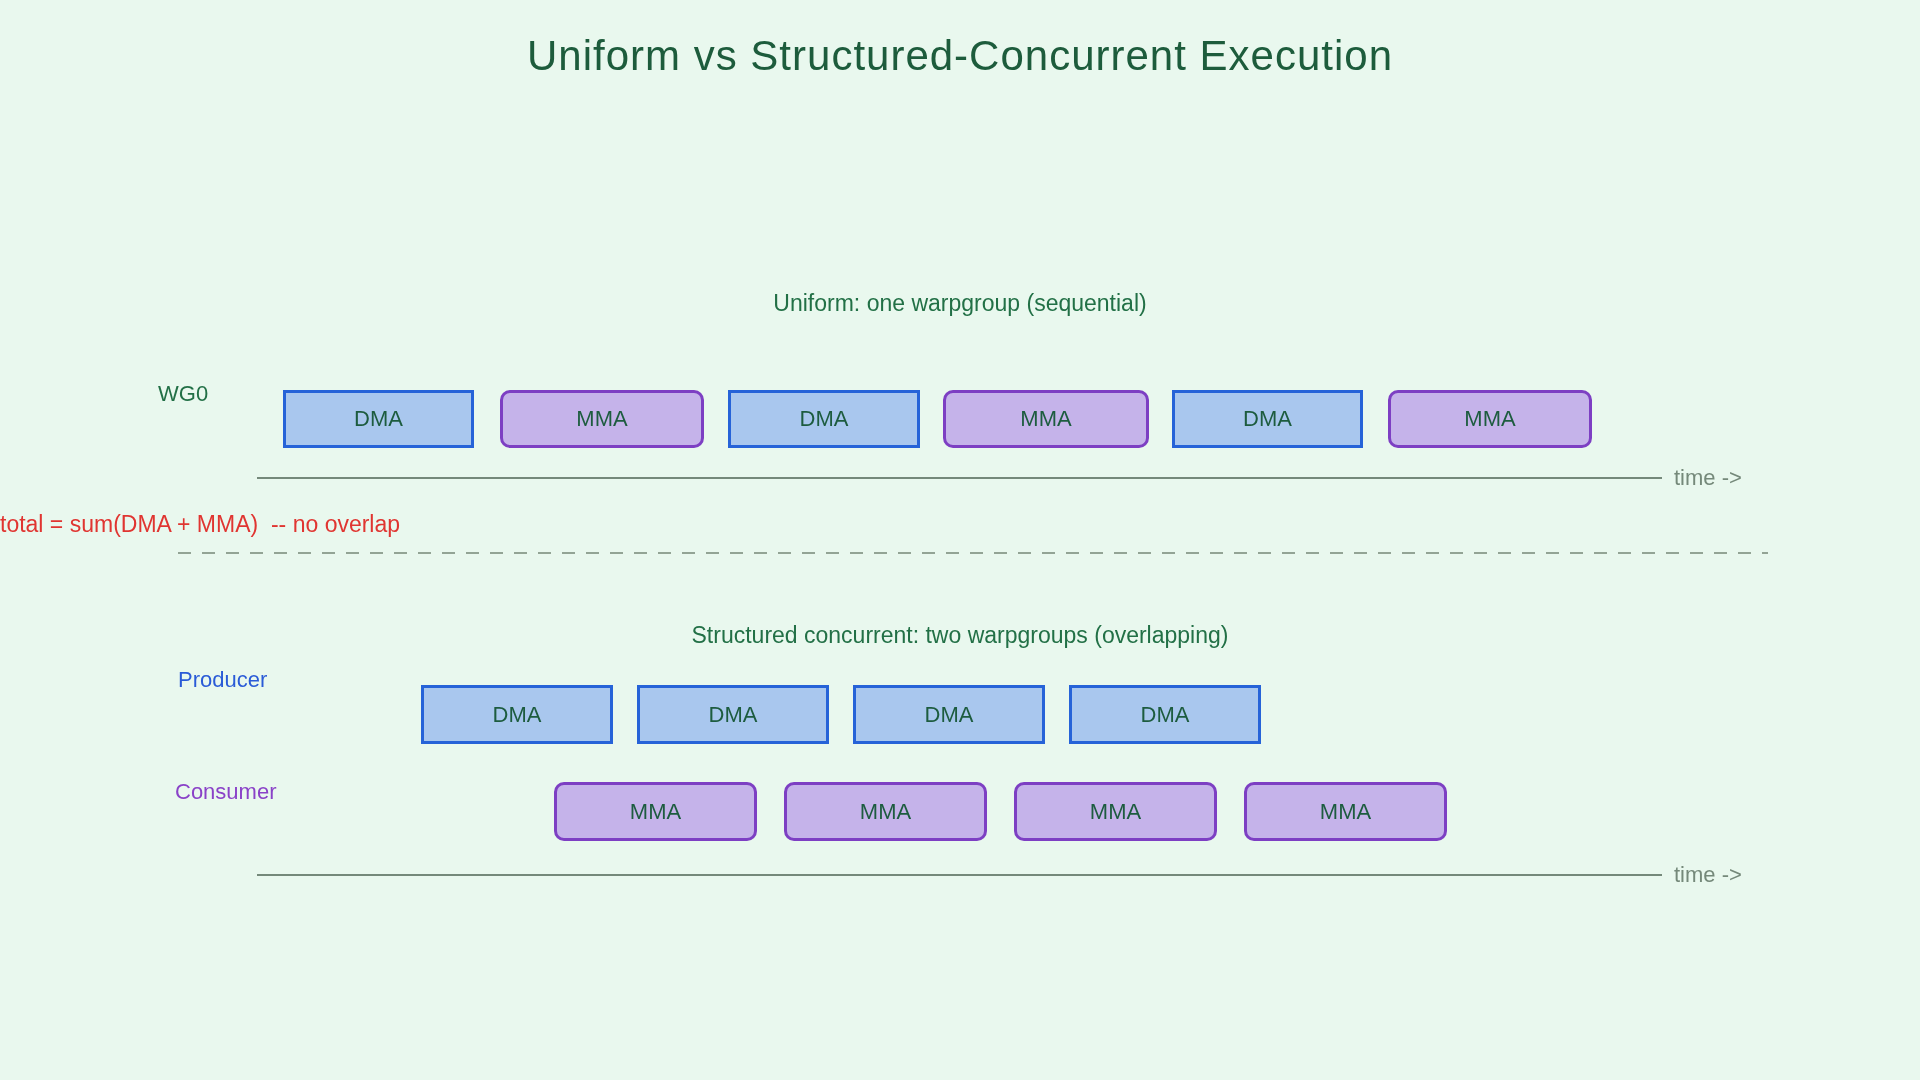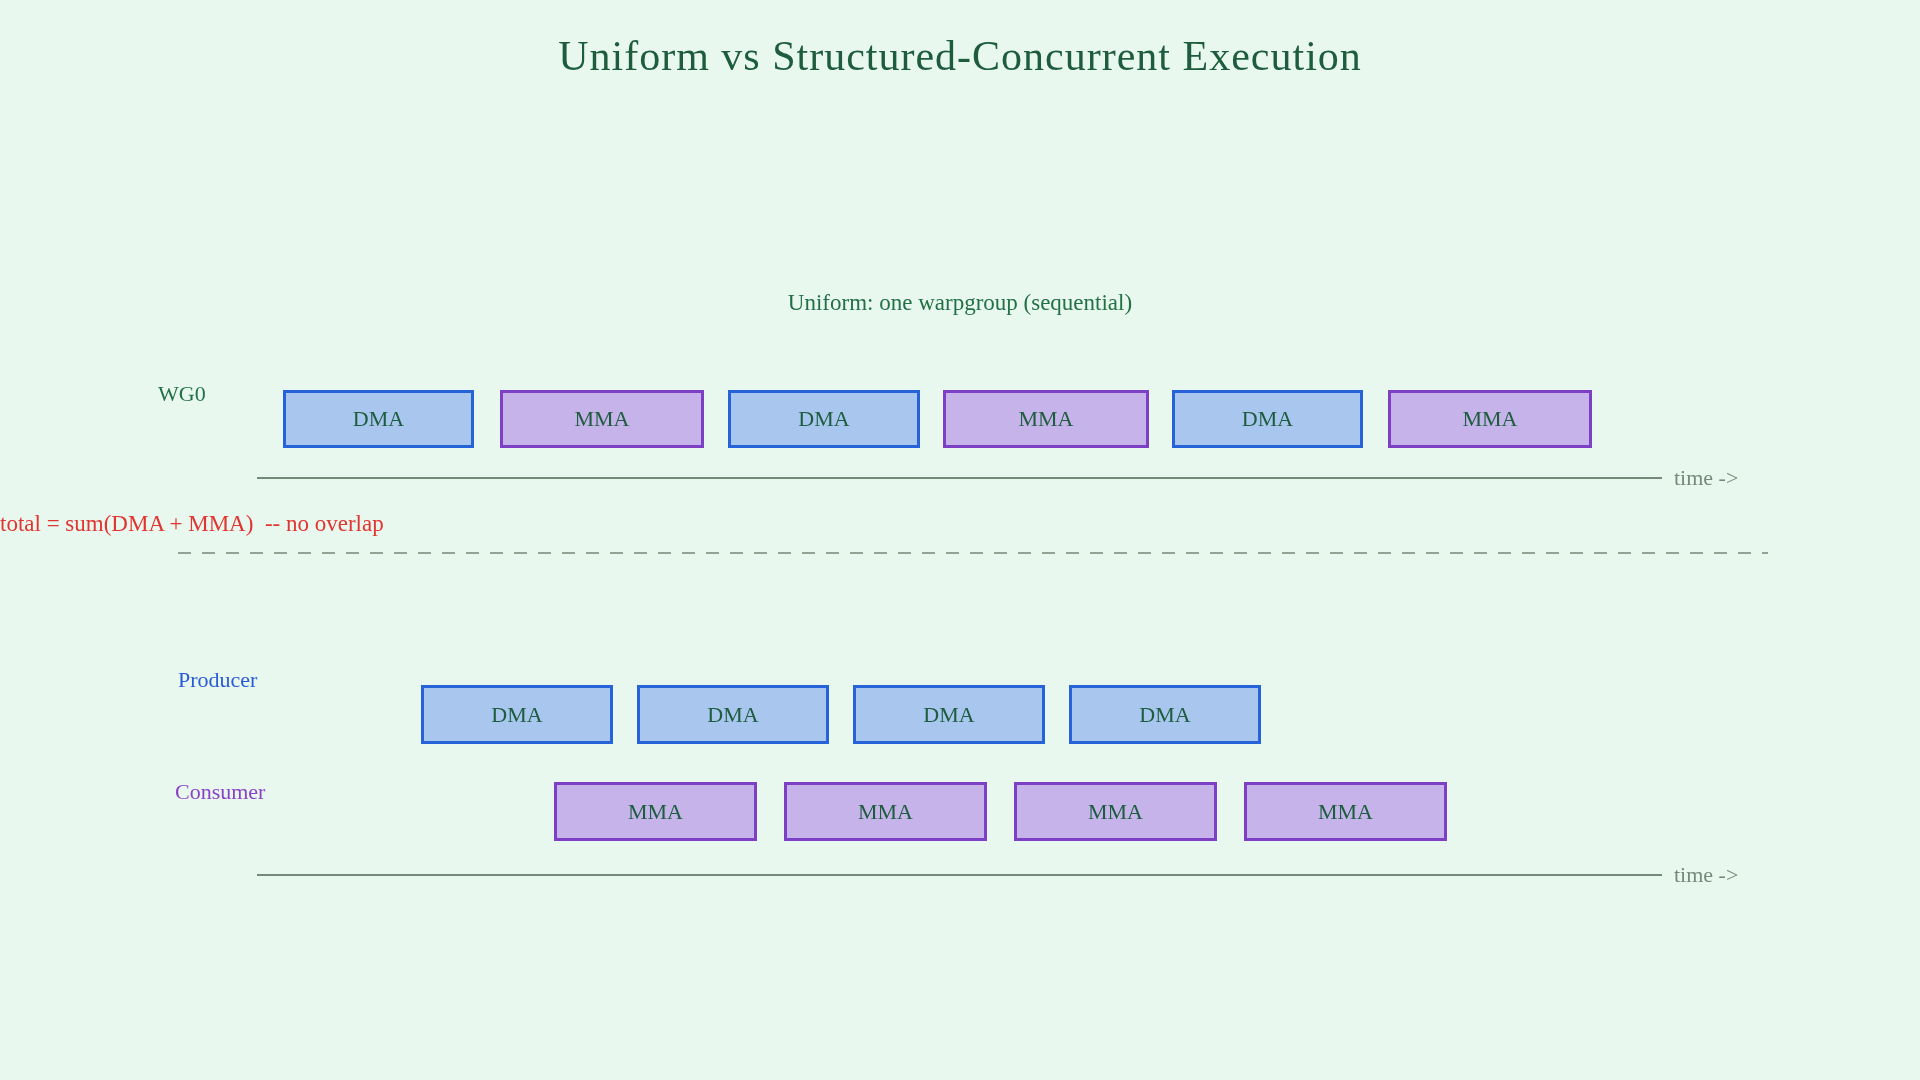"Uniform vs Structured-Concurrent" .canvas { font-family: Liberation Serif, serif -> Liberation Sans, sans-serif }
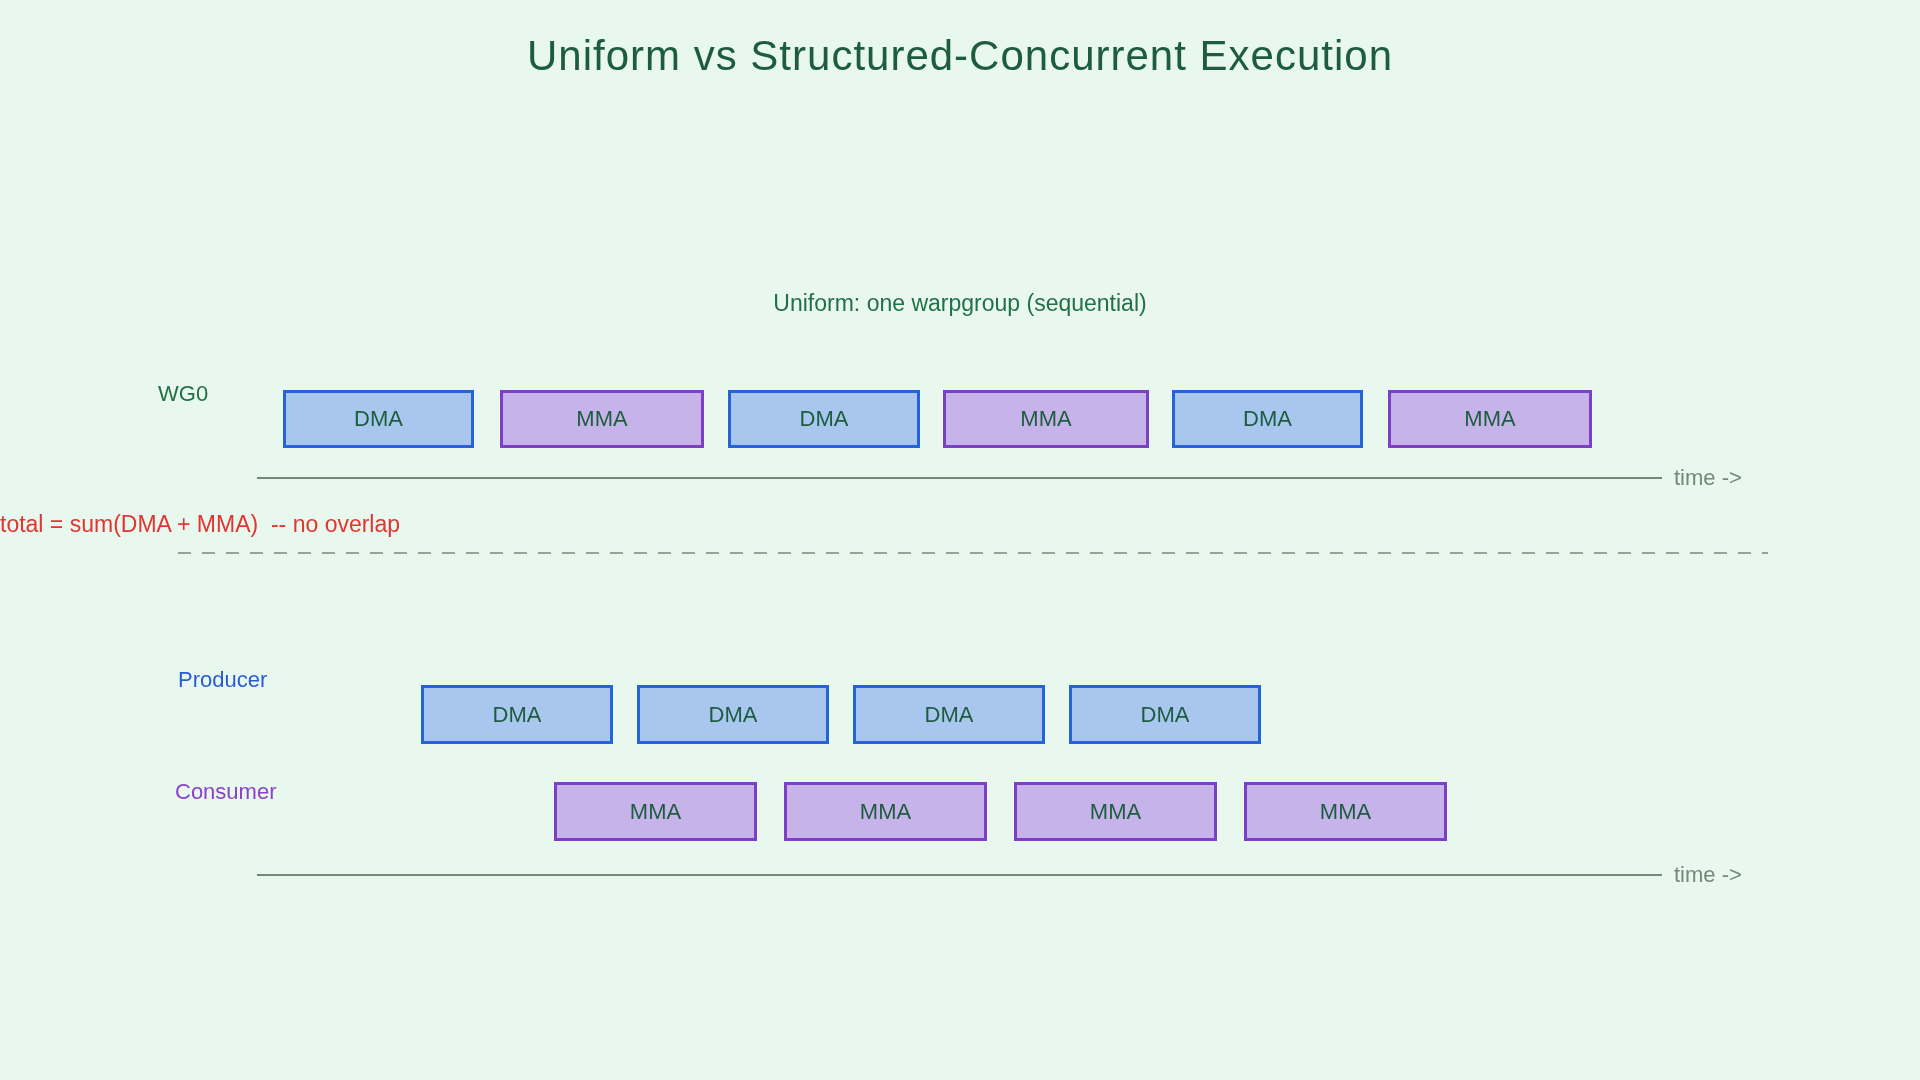"MMA" .box.mma { border-radius: none -> 10px }
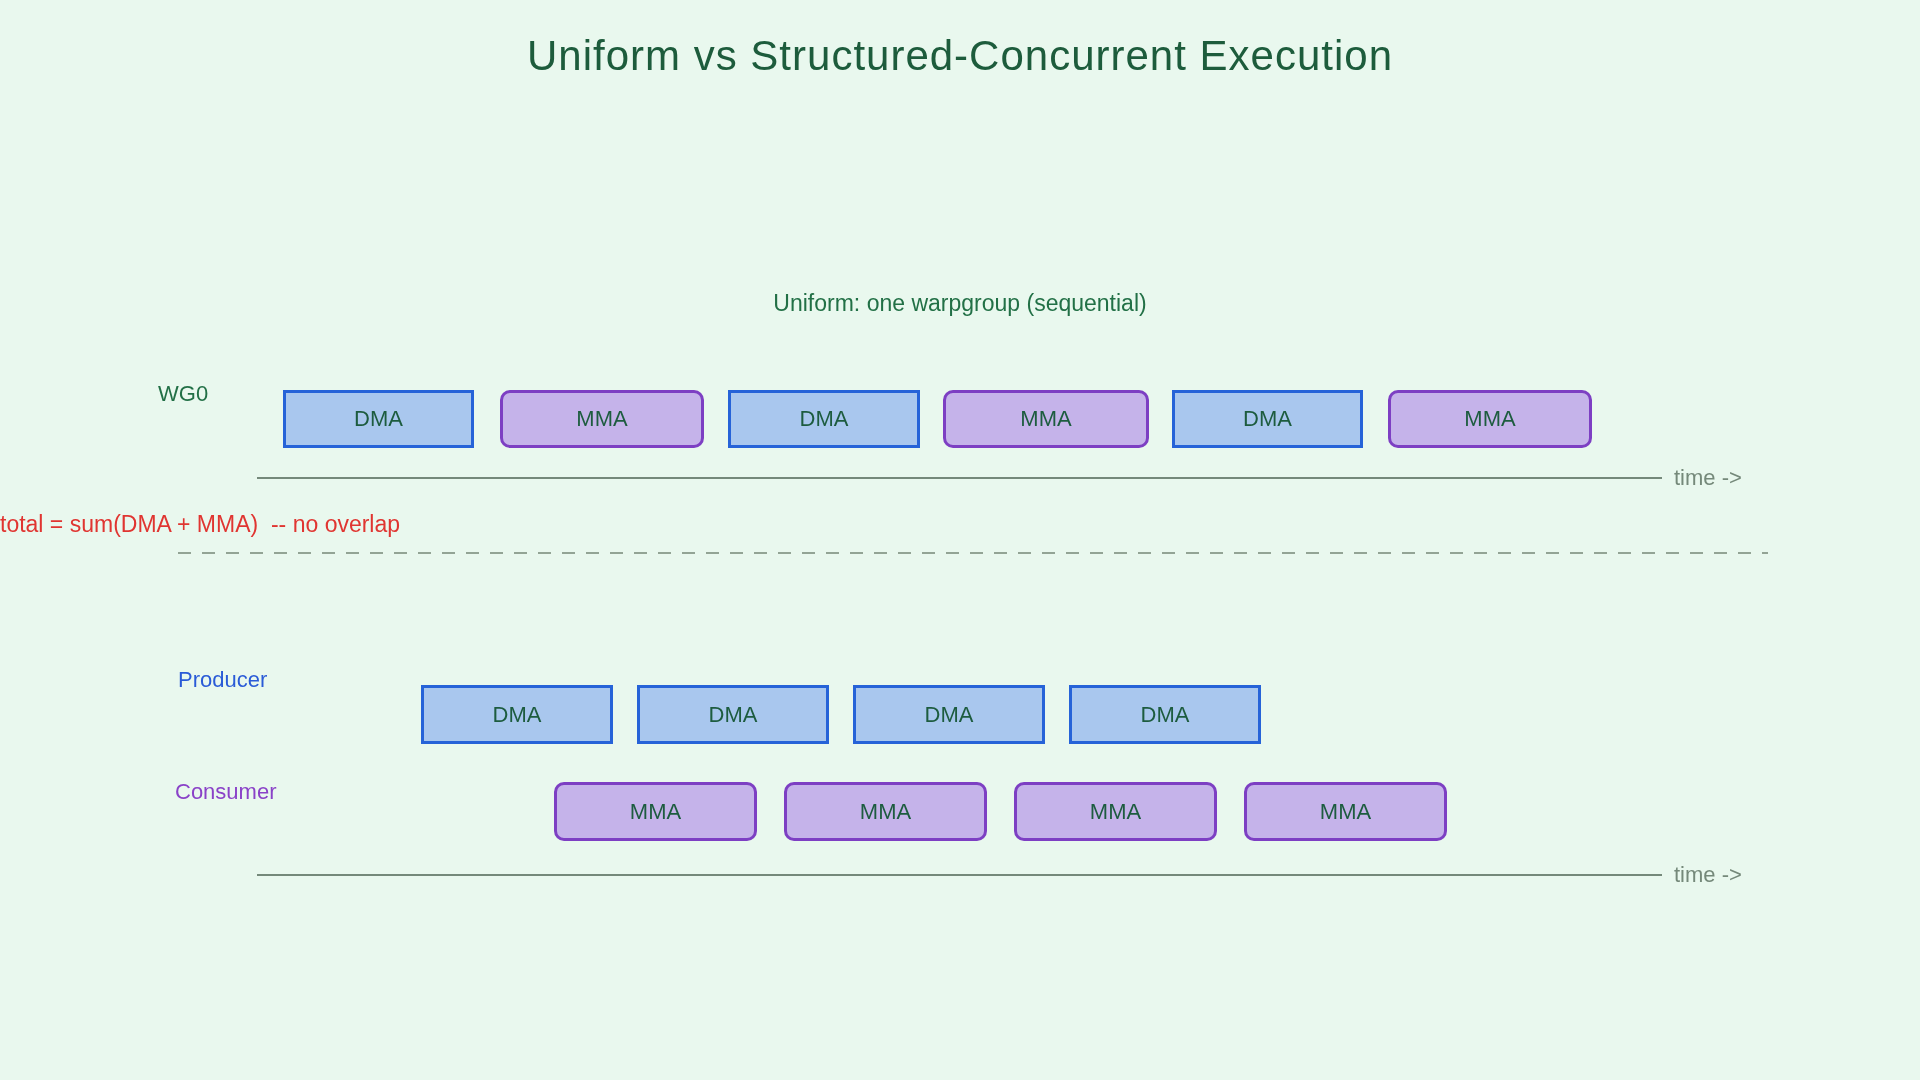"Structured concurrent: two warpgroups" div.section-heading { html: none -> <div>Structured concurrent: two warpgroups (overlapping)</div> }
